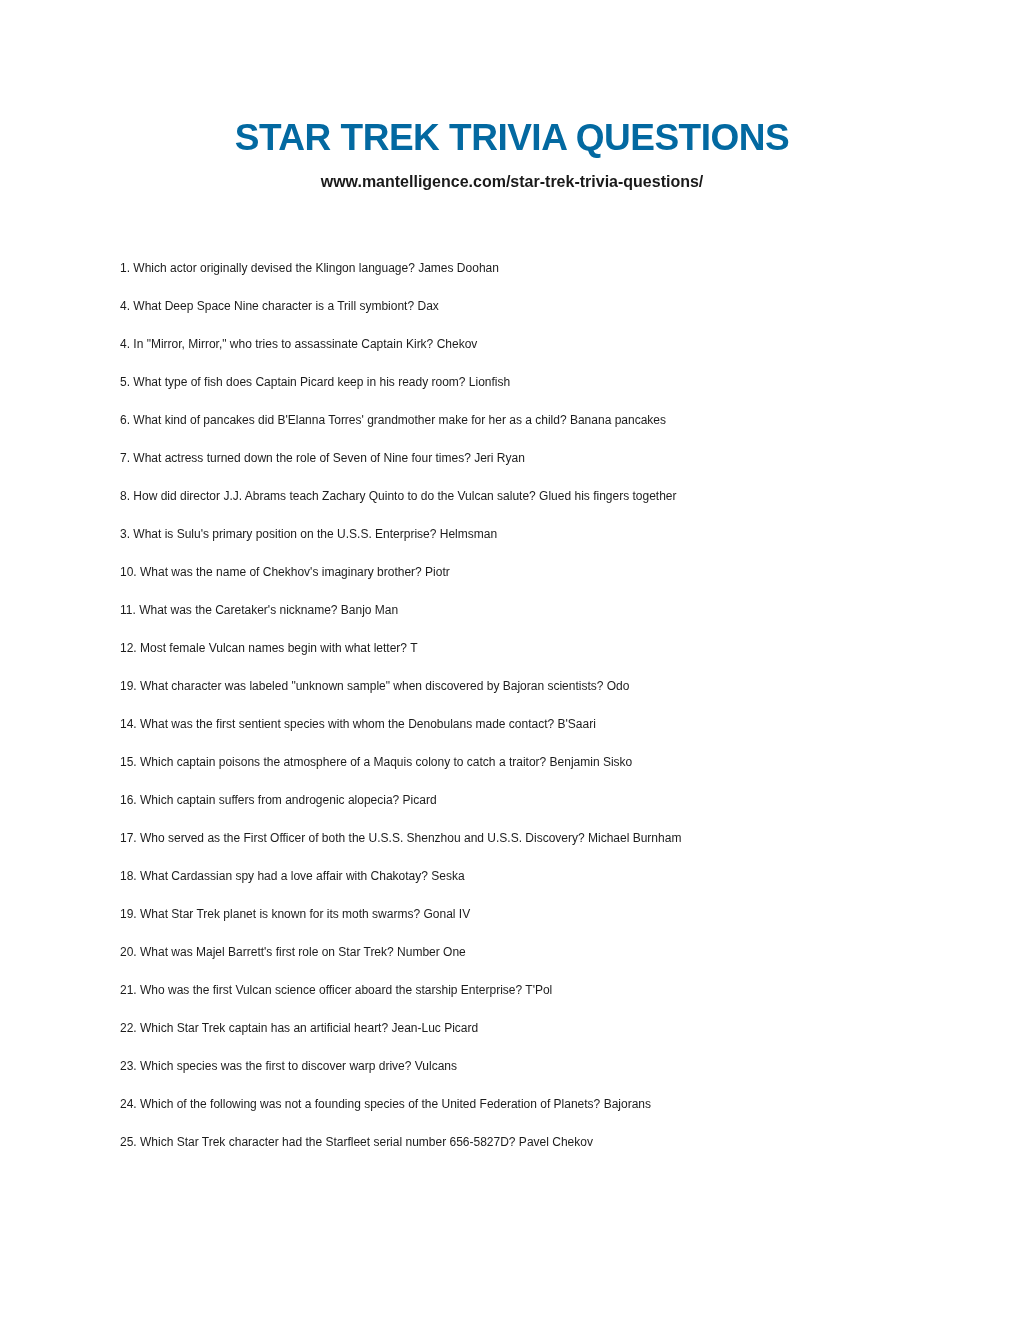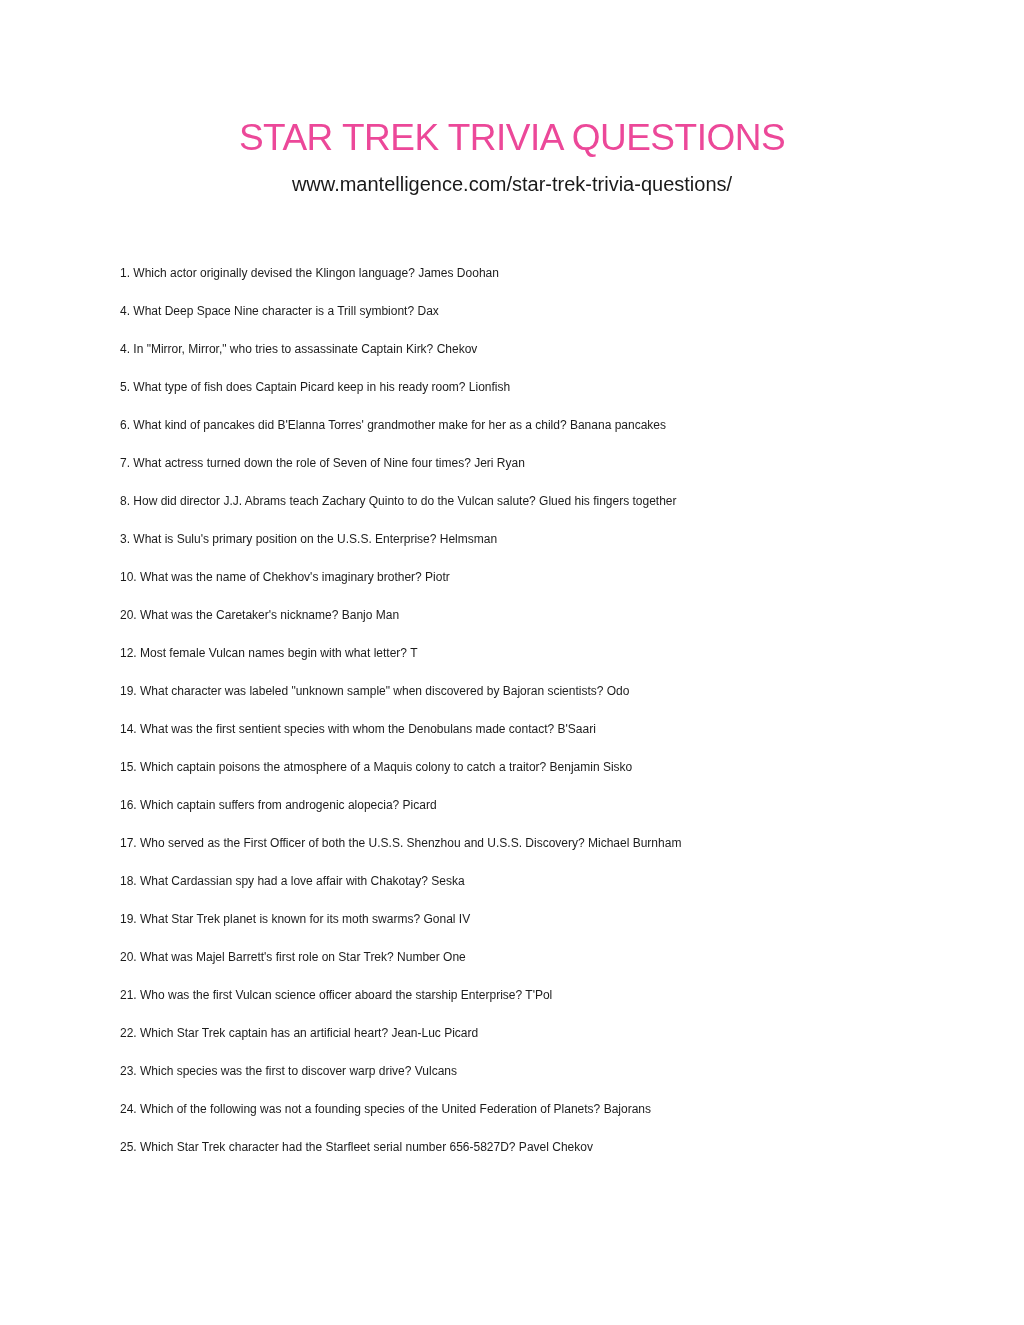"STAR TREK TRIVIA QUESTIONS" .doc-title { color: #ec4899 -> #0369a1; font-weight: 400 -> 700 }
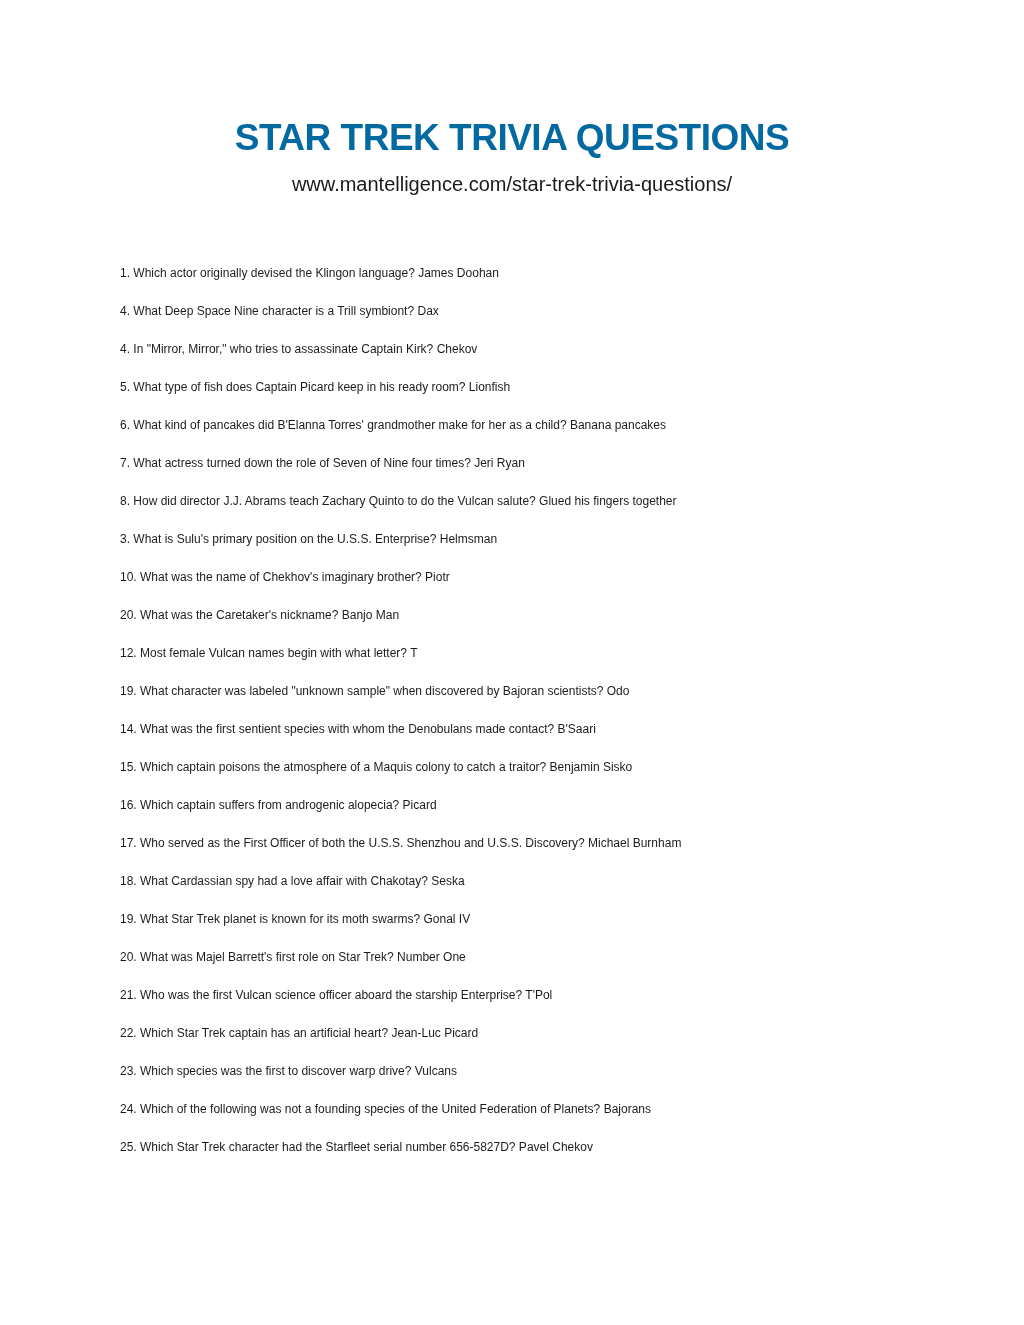"www.mantelligence.com/star-trek-trivia-q" .doc-url { font-size: 20px -> 16px; font-weight: 400 -> 700 }
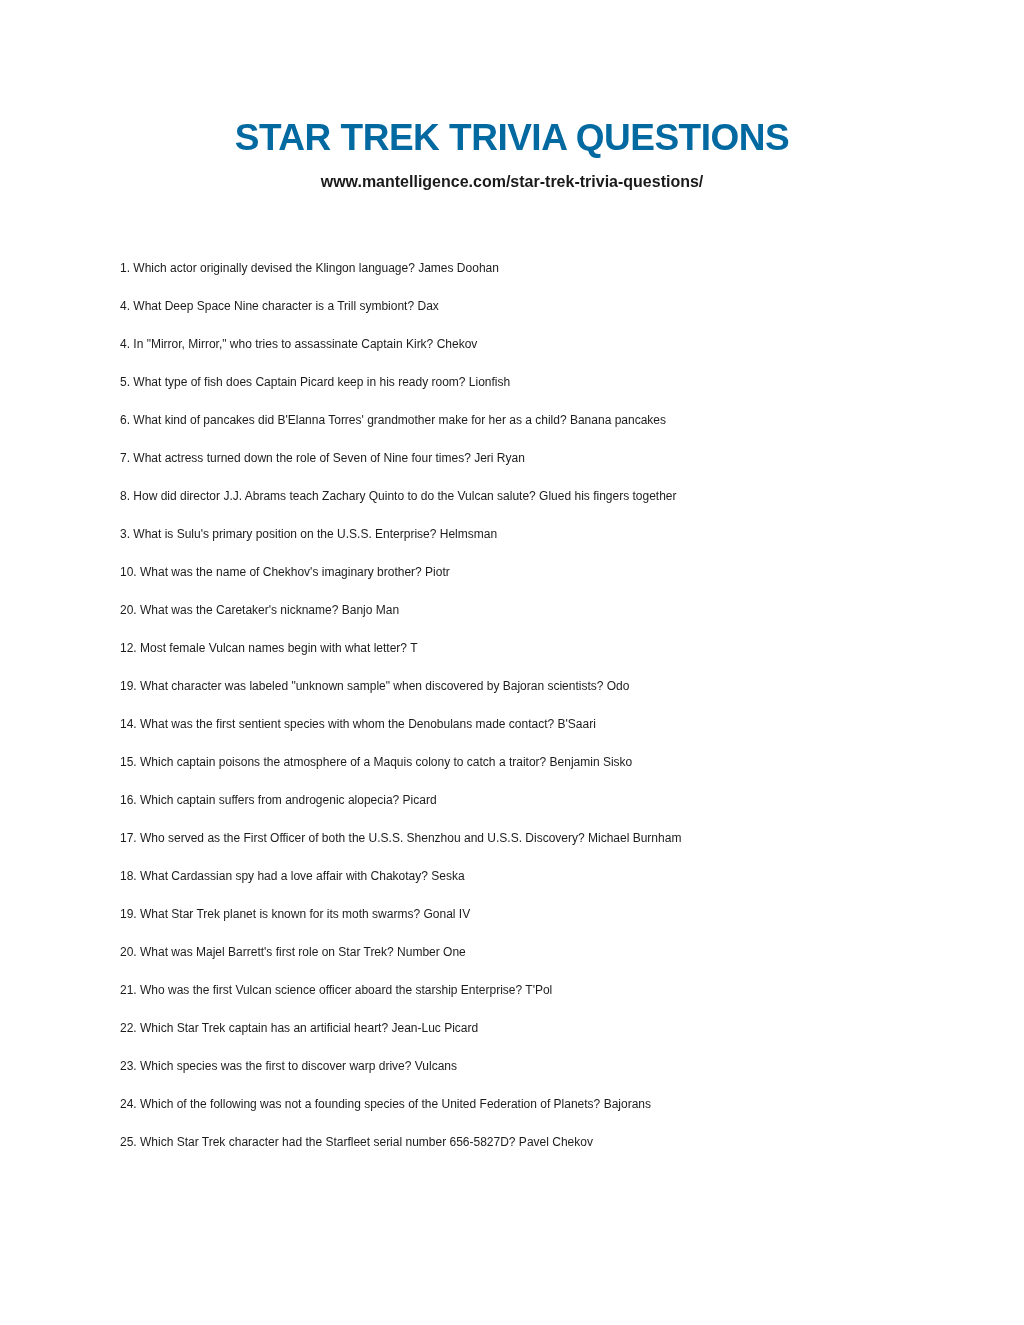"20. What was the Caretaker's" div.question { text: 20 -> 11 }
